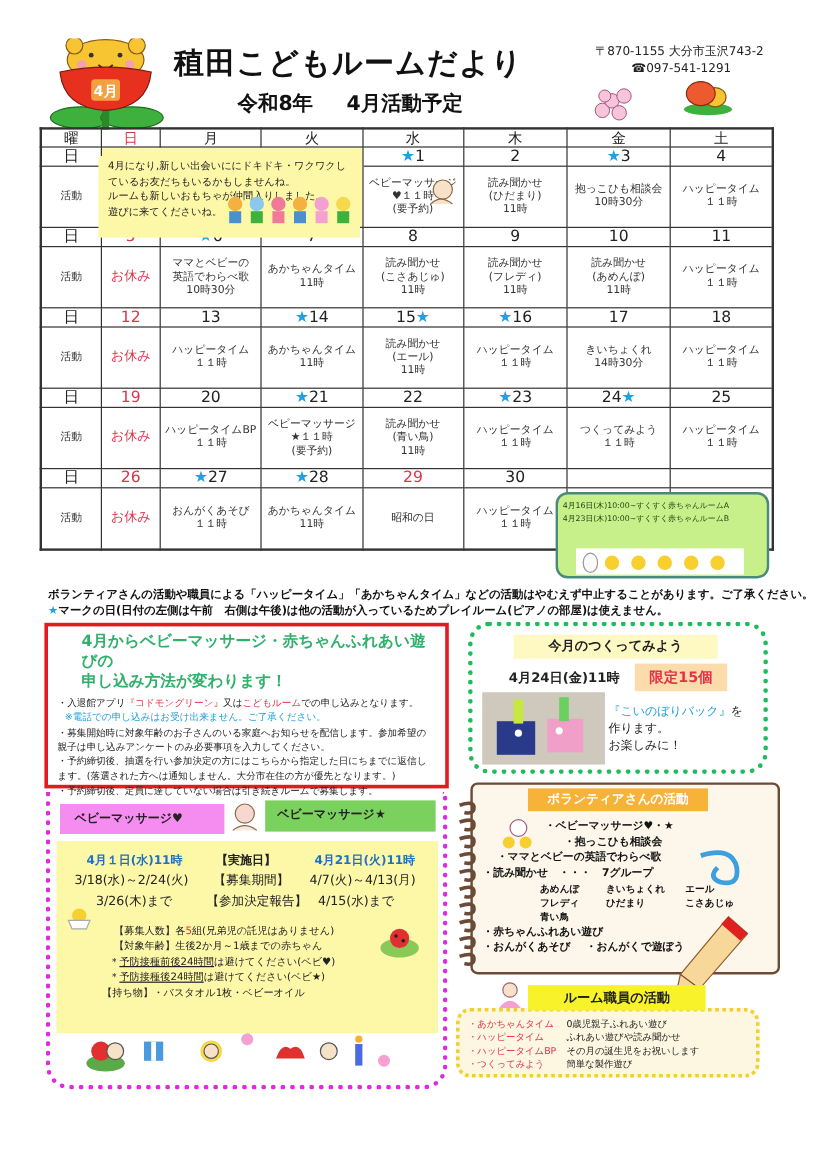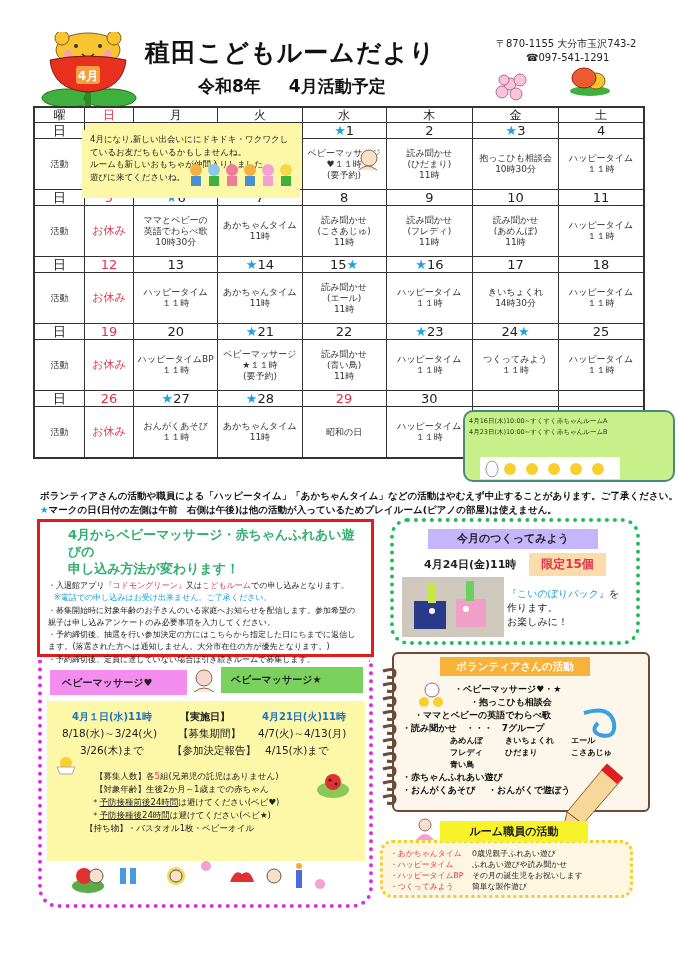"4月16日(木)10:00~すくすく赤ちゃんルームA" .green-box { width: 212px -> 178px }
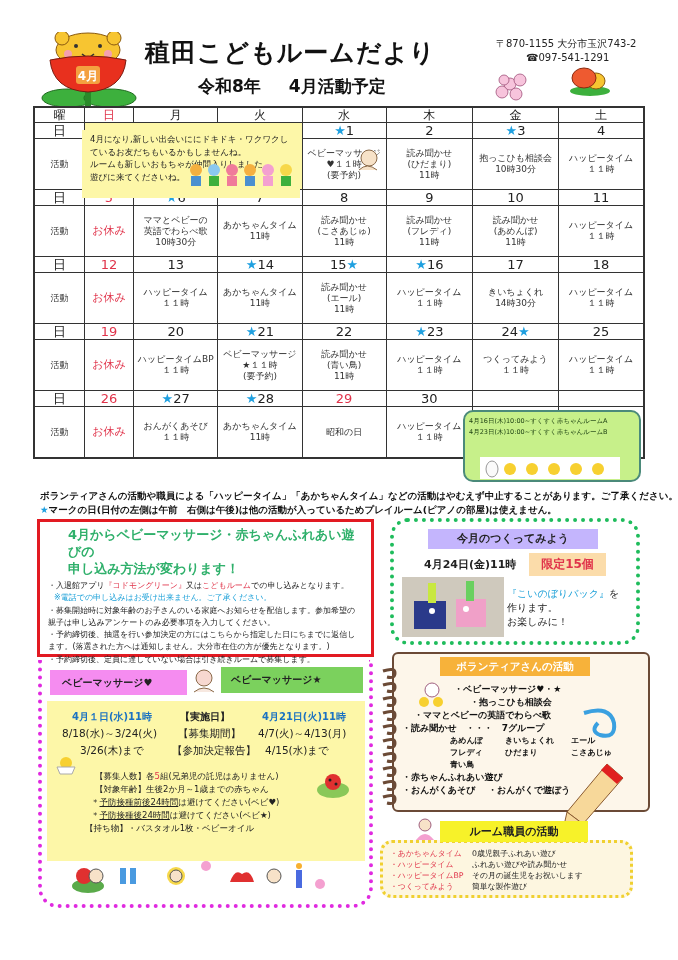"今月のつくってみよう" .make-title { background: #c4b5fd -> #fef9c3 }
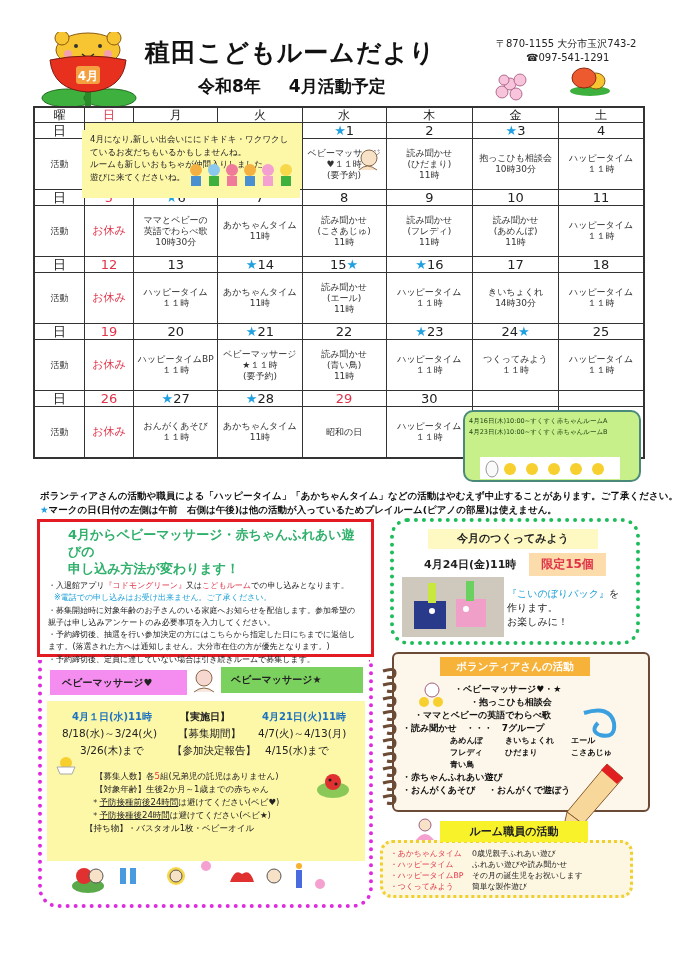"8/18(水)～3/24(火)" div.abs { text: 8/18(水)～3/24 -> 3/18(水)～2/24 }
